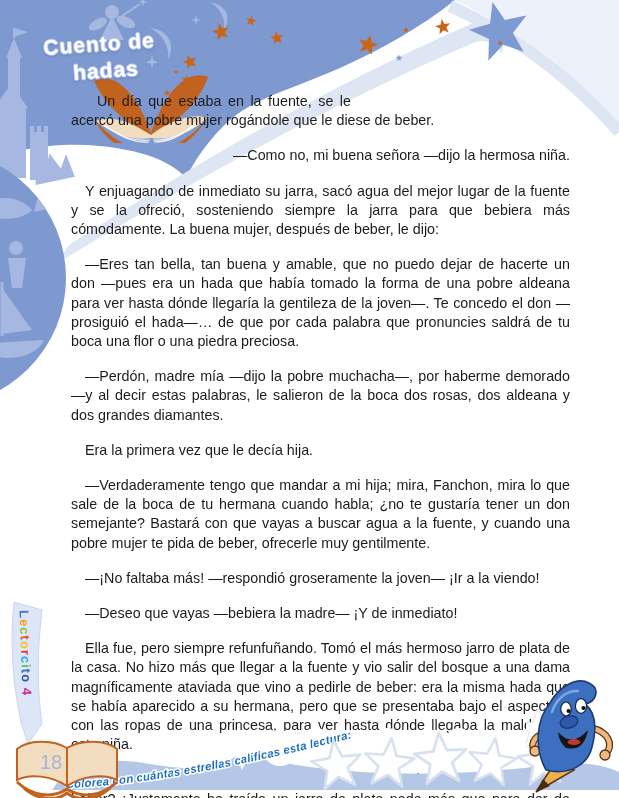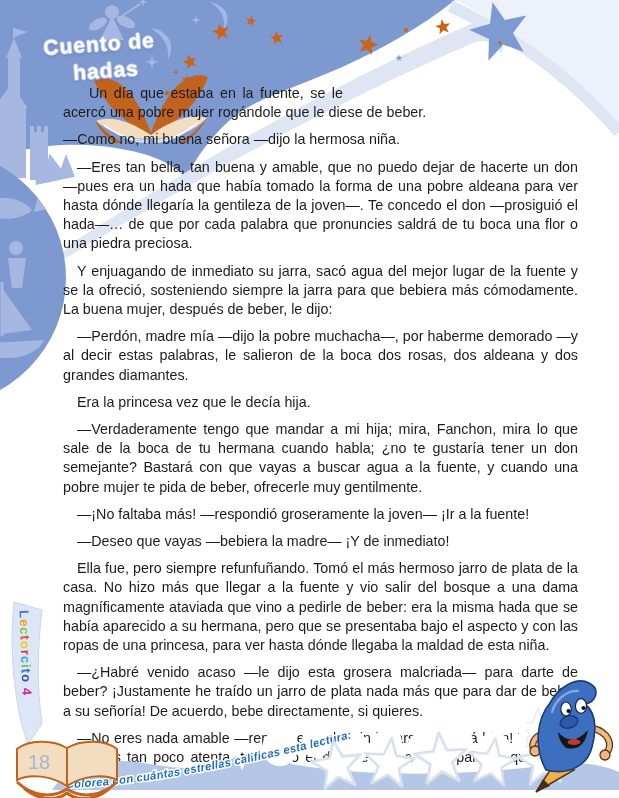"Un día que estaba en" .story p { margin: 8px -> 16px }
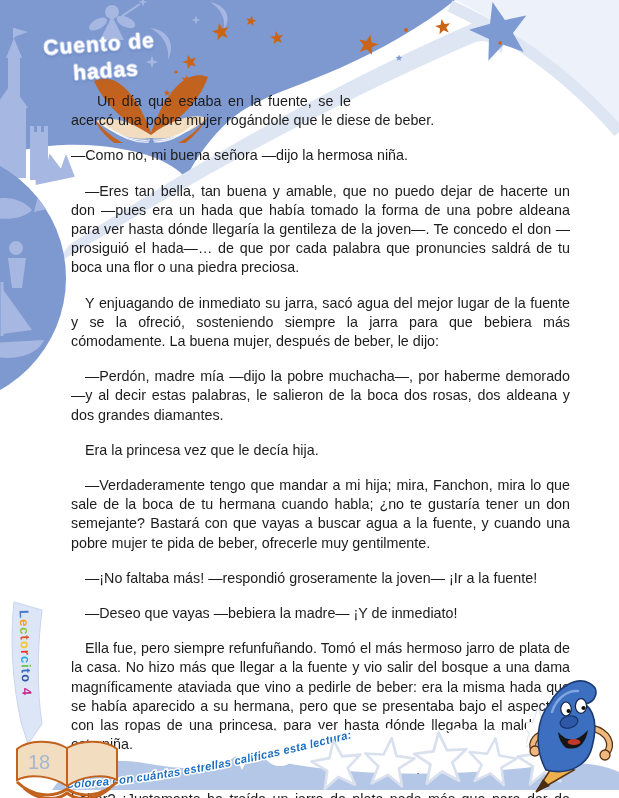"—Como no, mi buena señora" .p-intro-2 { text-align: left -> right }
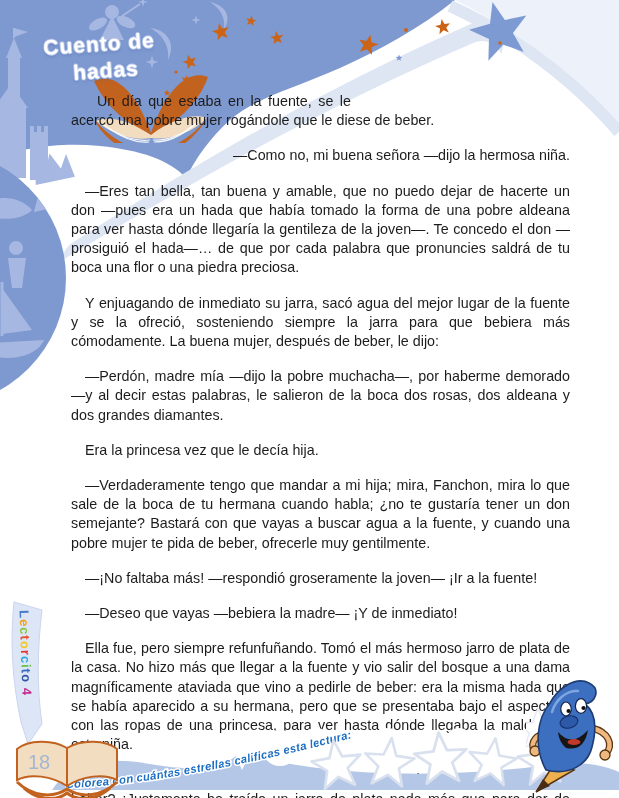"—Eres tan bella, tan buena" p.body { order: before "Y enjuagando de inmediato su" -> after "Y enjuagando de inmediato su" }
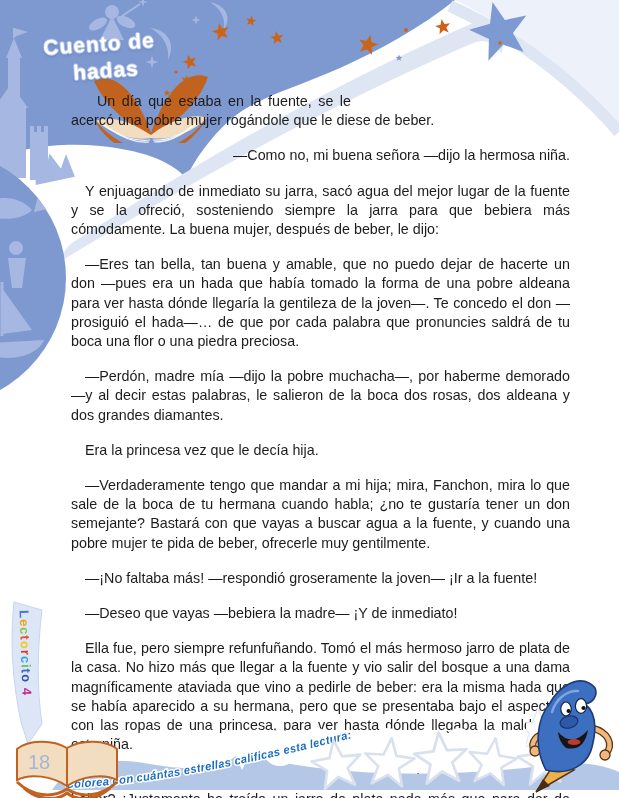"Era la princesa vez que" p.body { text: princesa -> primera }
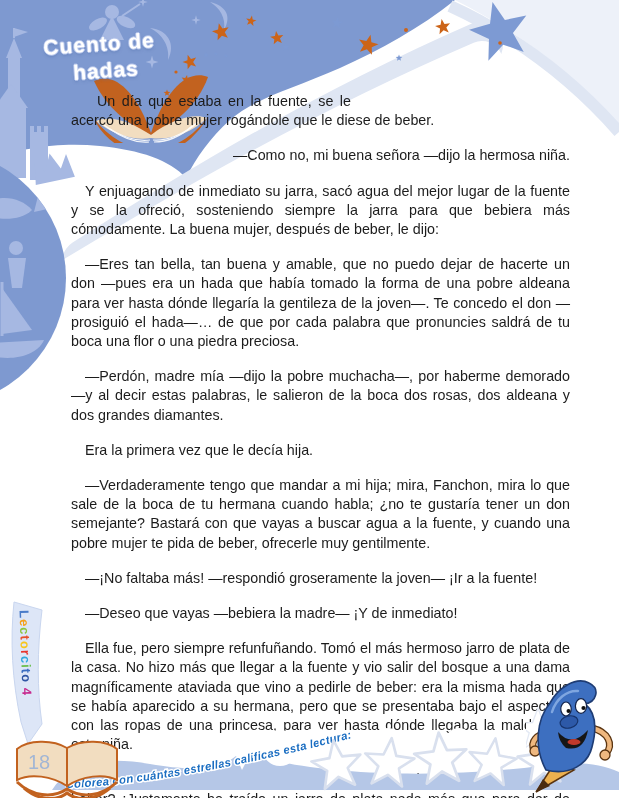"—¡No faltaba más! —respondió" p.body { text: fuente -> viendo }
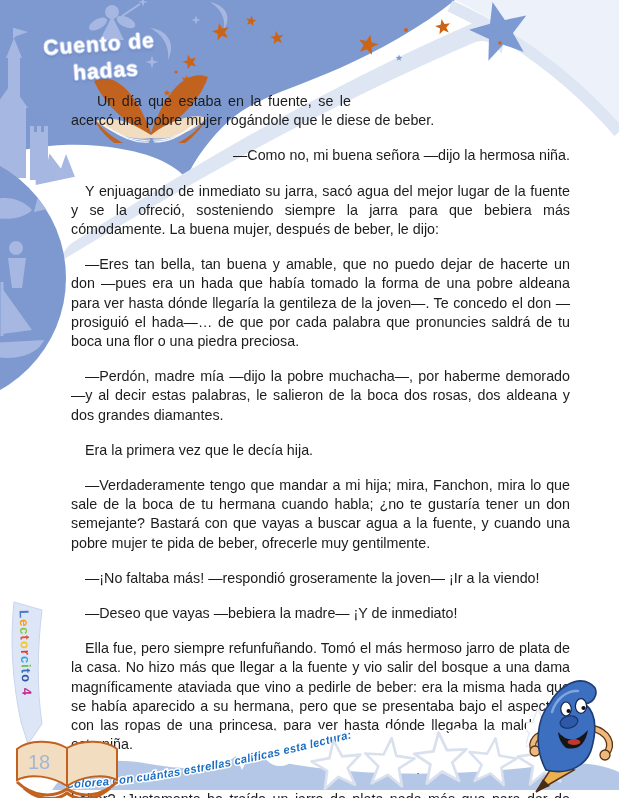"18" .page-number { left: 22px -> 34px }
